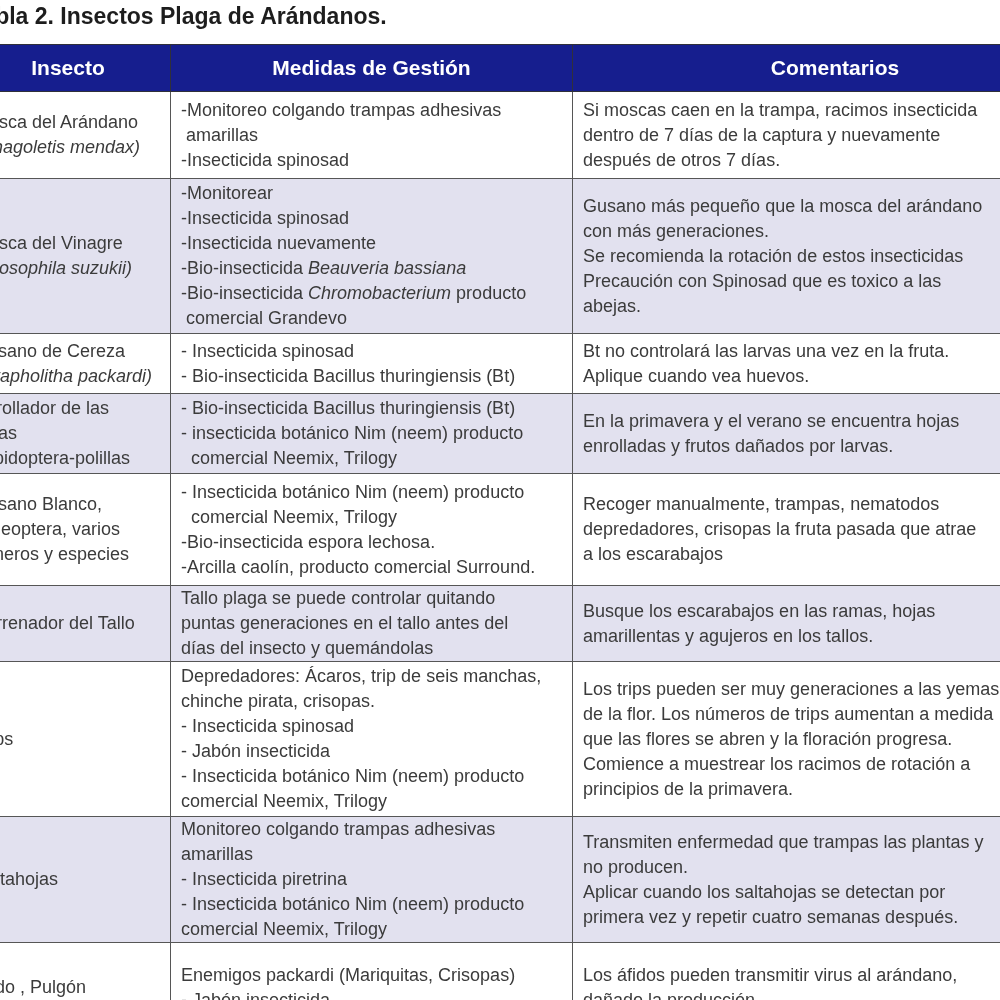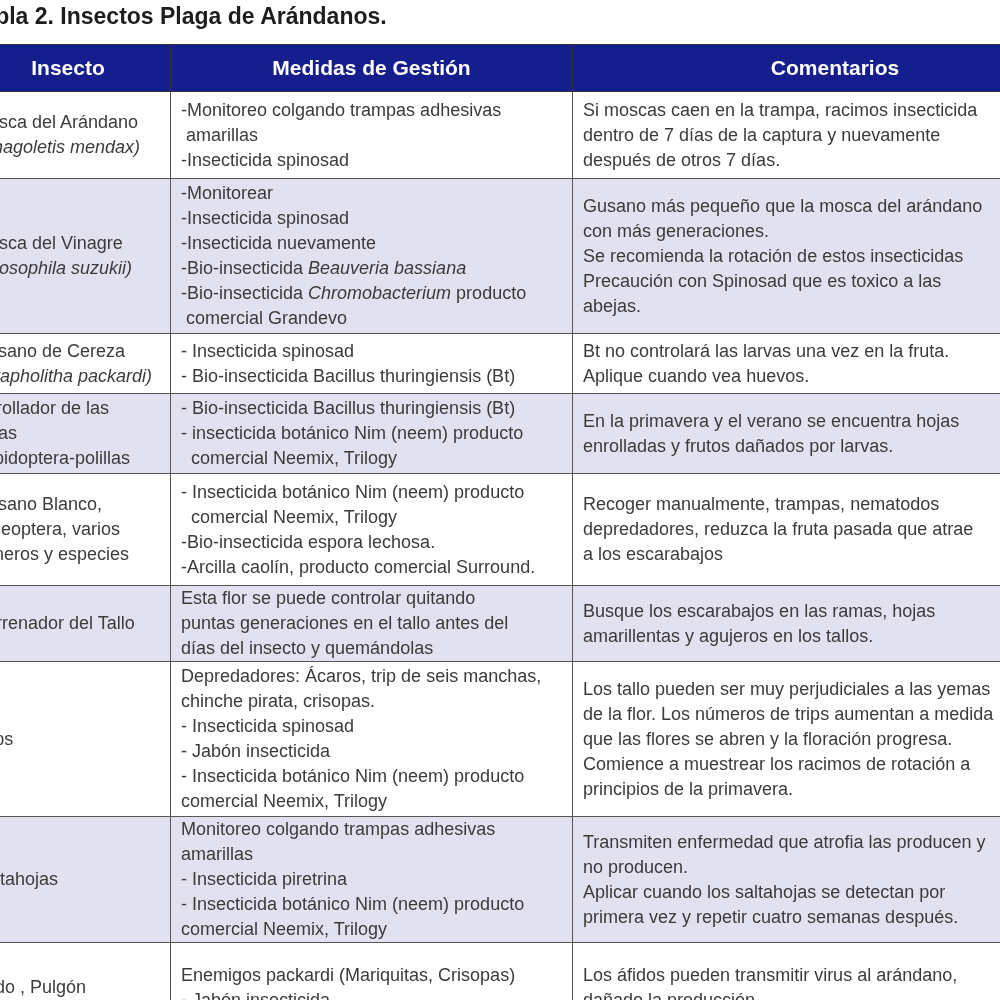"depredadores, reduzca la fruta pasada" span { text: reduzca -> crisopas }
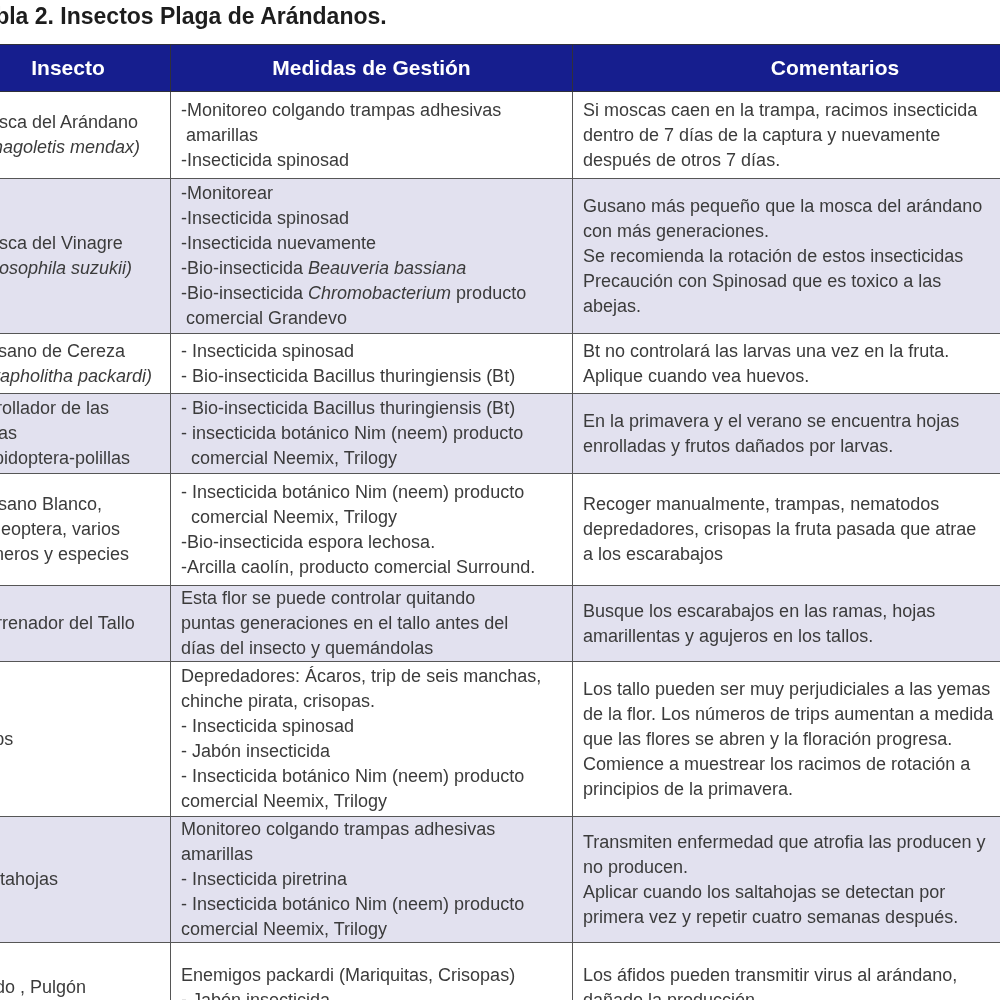"Esta flor se puede controlar" span { text: Esta flor -> Tallo plaga }
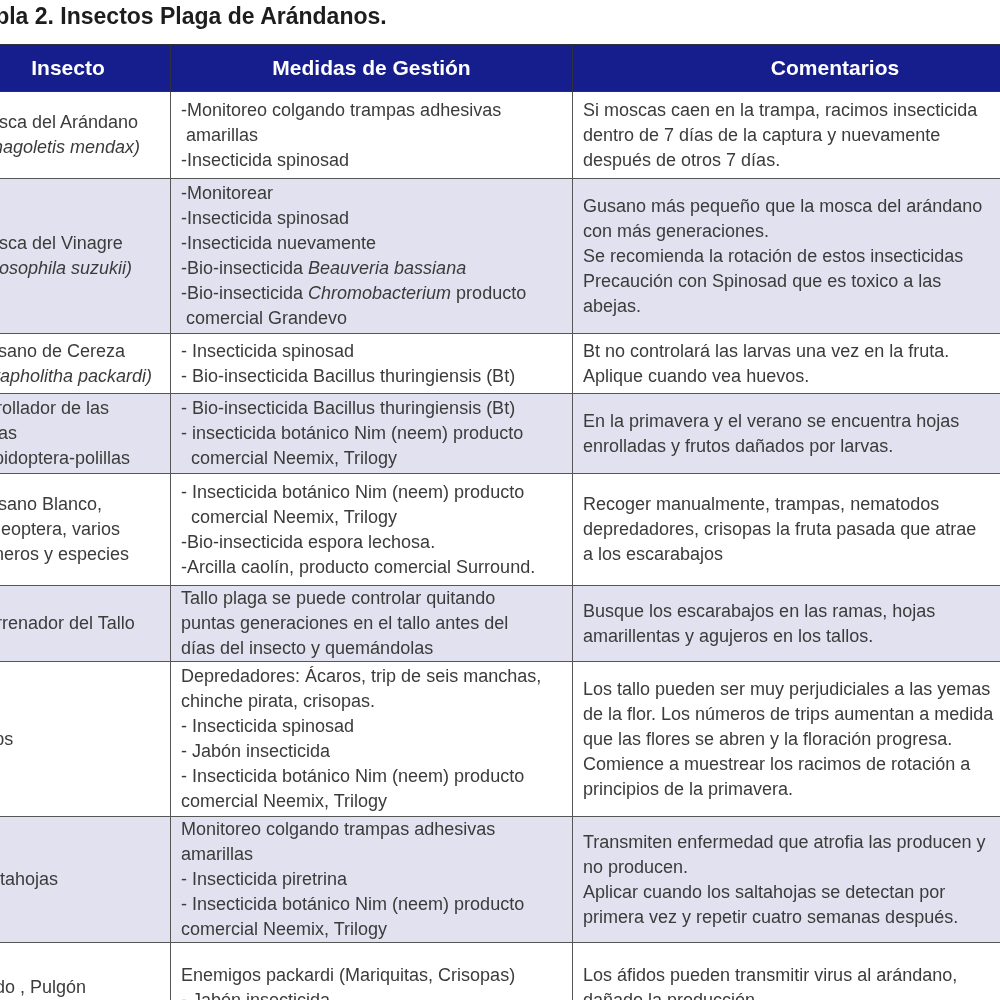"Los tallo pueden ser muy" span { text: tallo pueden ser muy perjudiciales -> trips pueden ser muy generaciones }
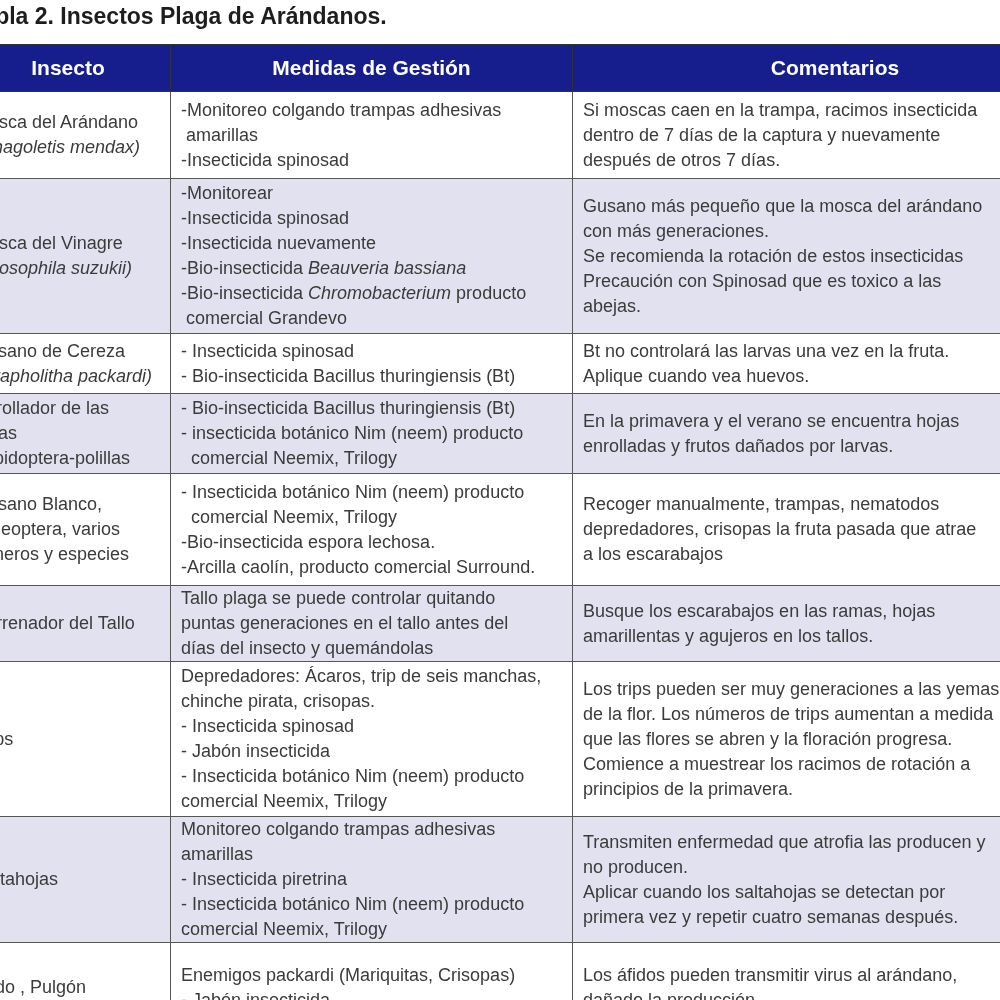"Transmiten enfermedad que atrofia las" span { text: atrofia las producen -> trampas las plantas }
